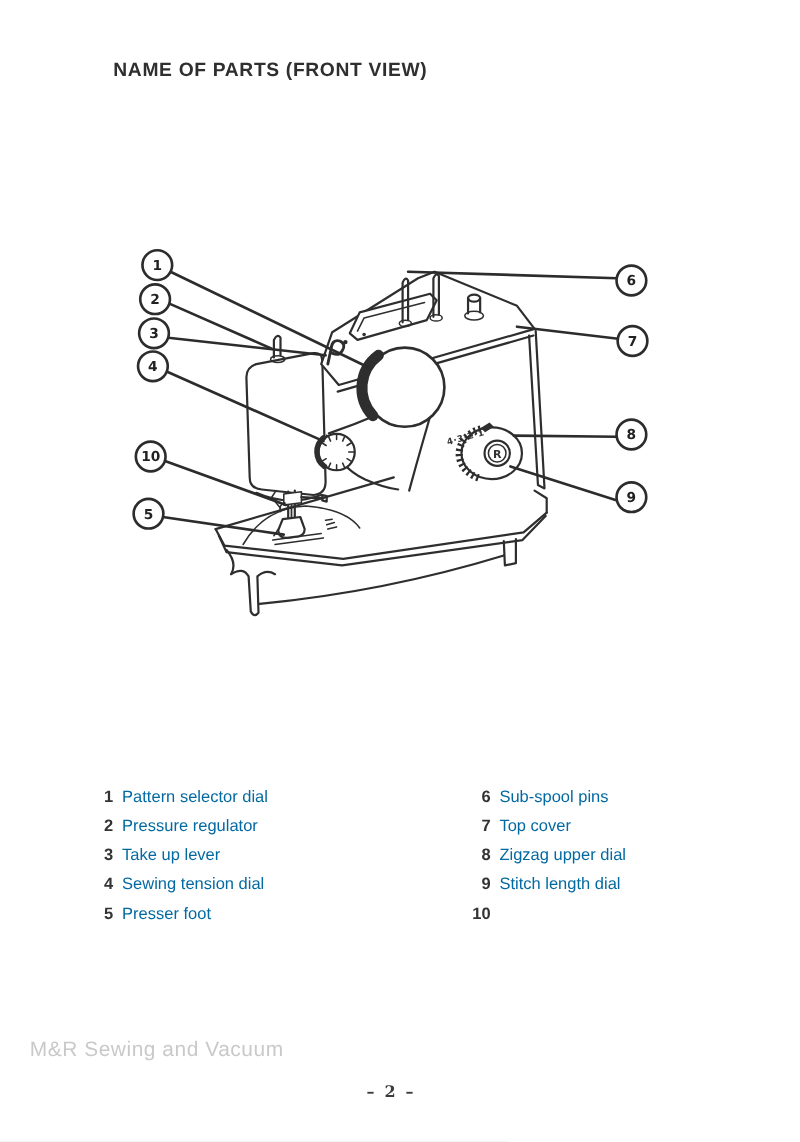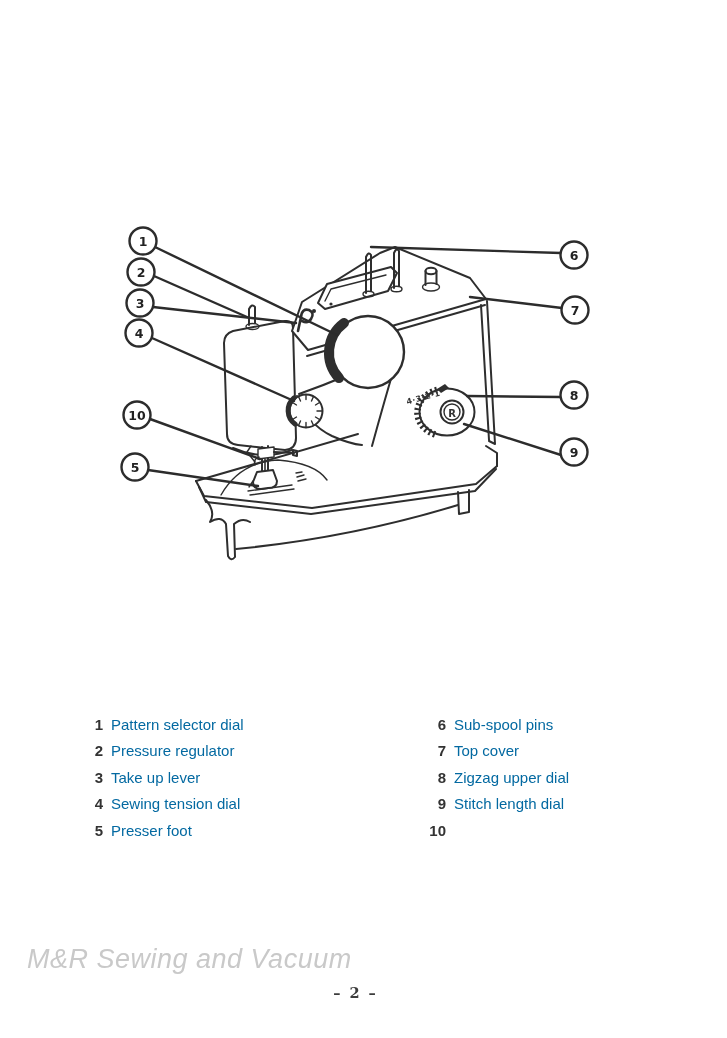"NAME OF PARTS (FRONT VIEW)" div.title { html: none -> <div>NAME OF PARTS (FRONT VIEW)</div> }
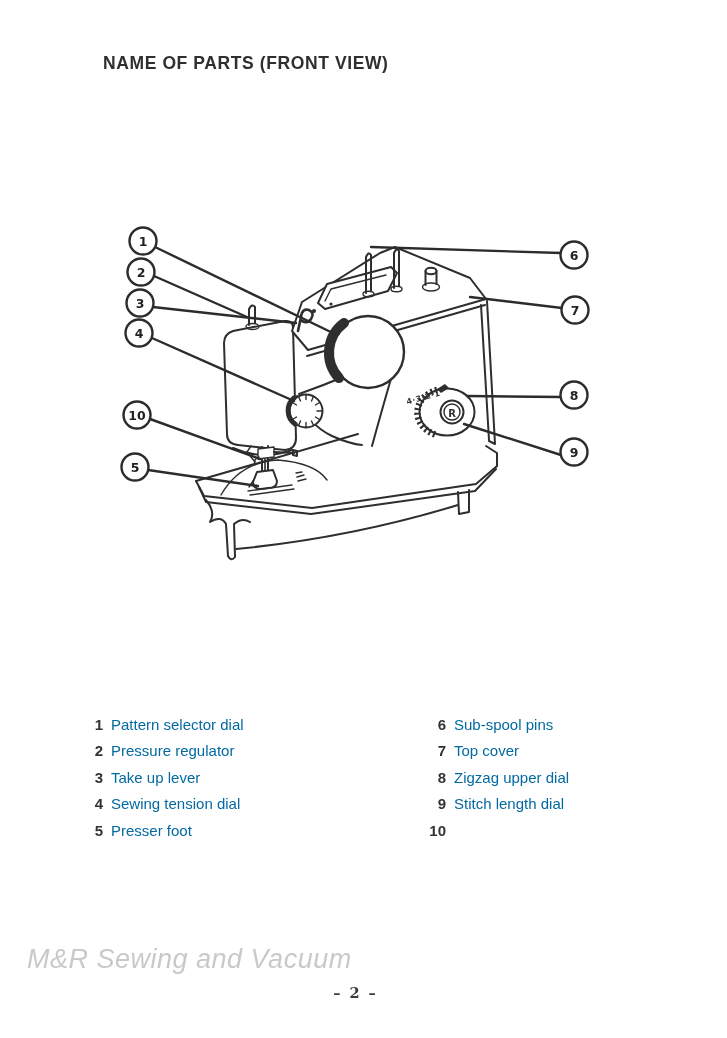"M&R Sewing and Vacuum" .watermark { font-size: 27px -> 19px; font-style: italic -> none }
